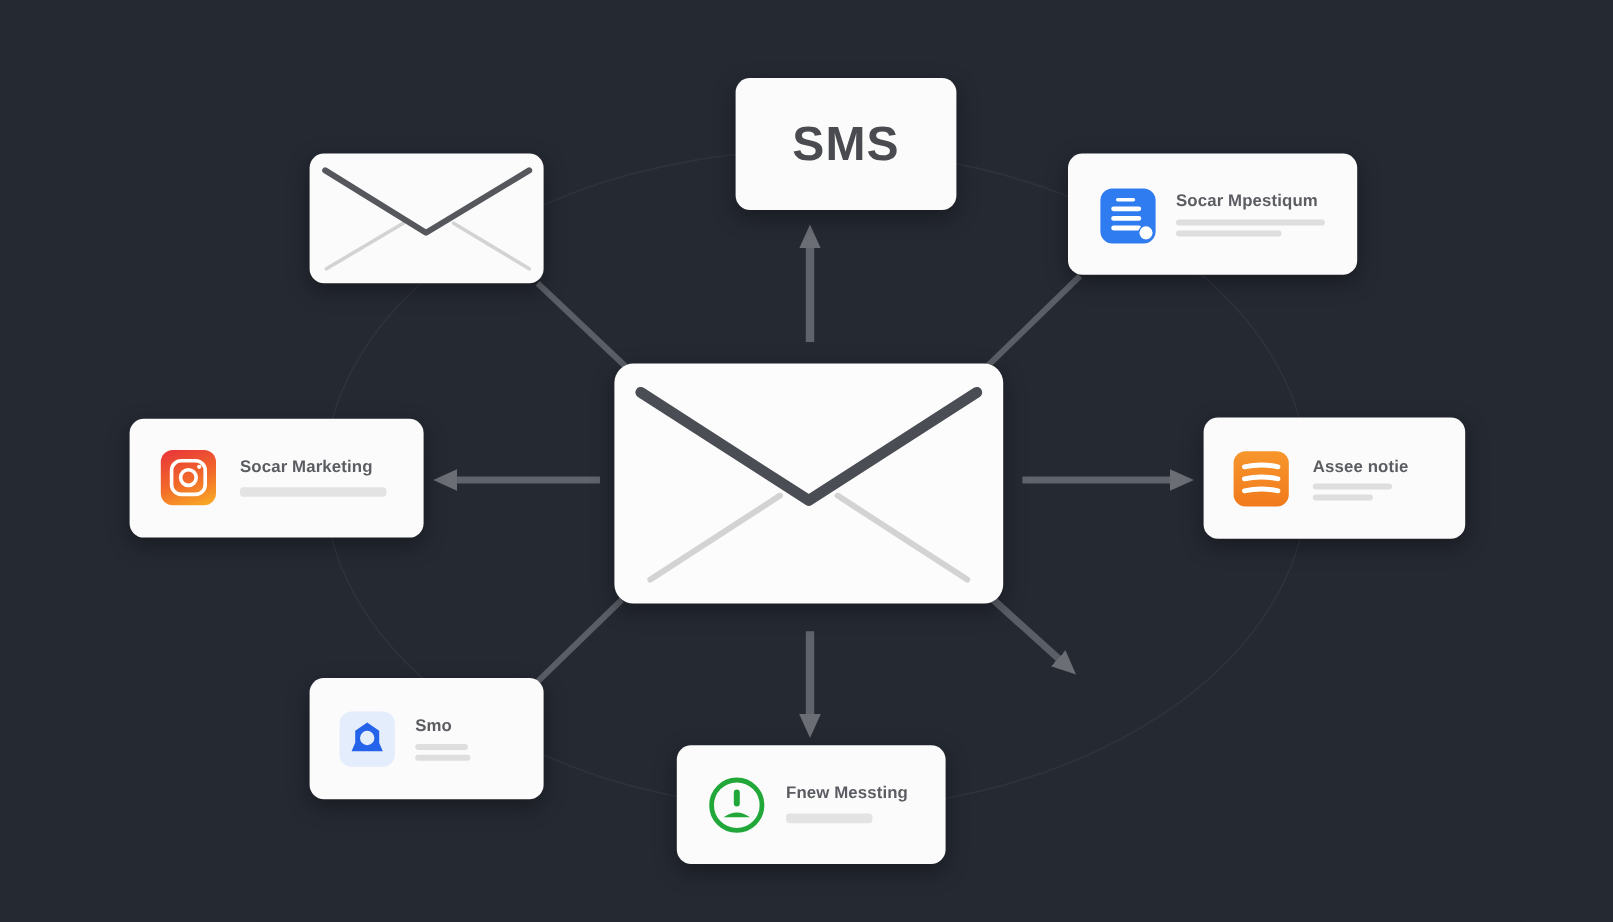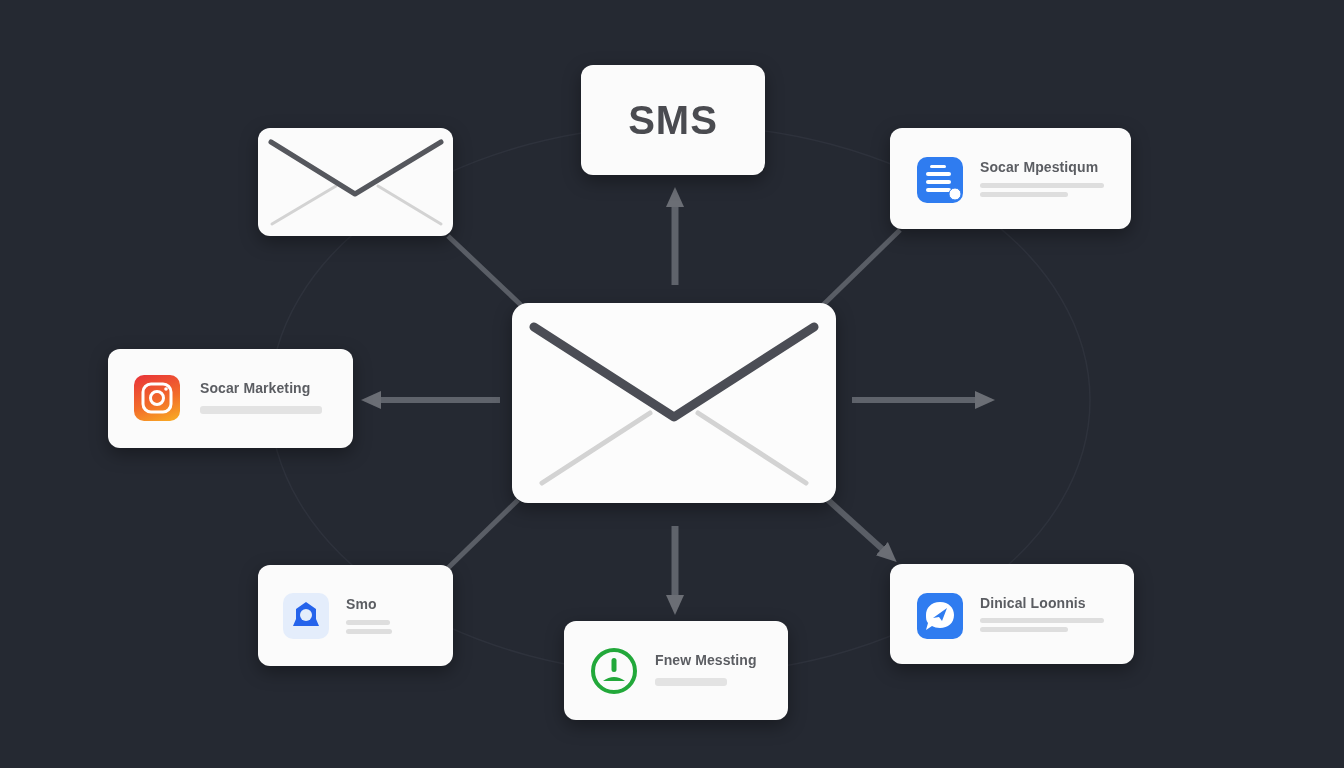"SMS" div.card { left: 581px -> 613px }
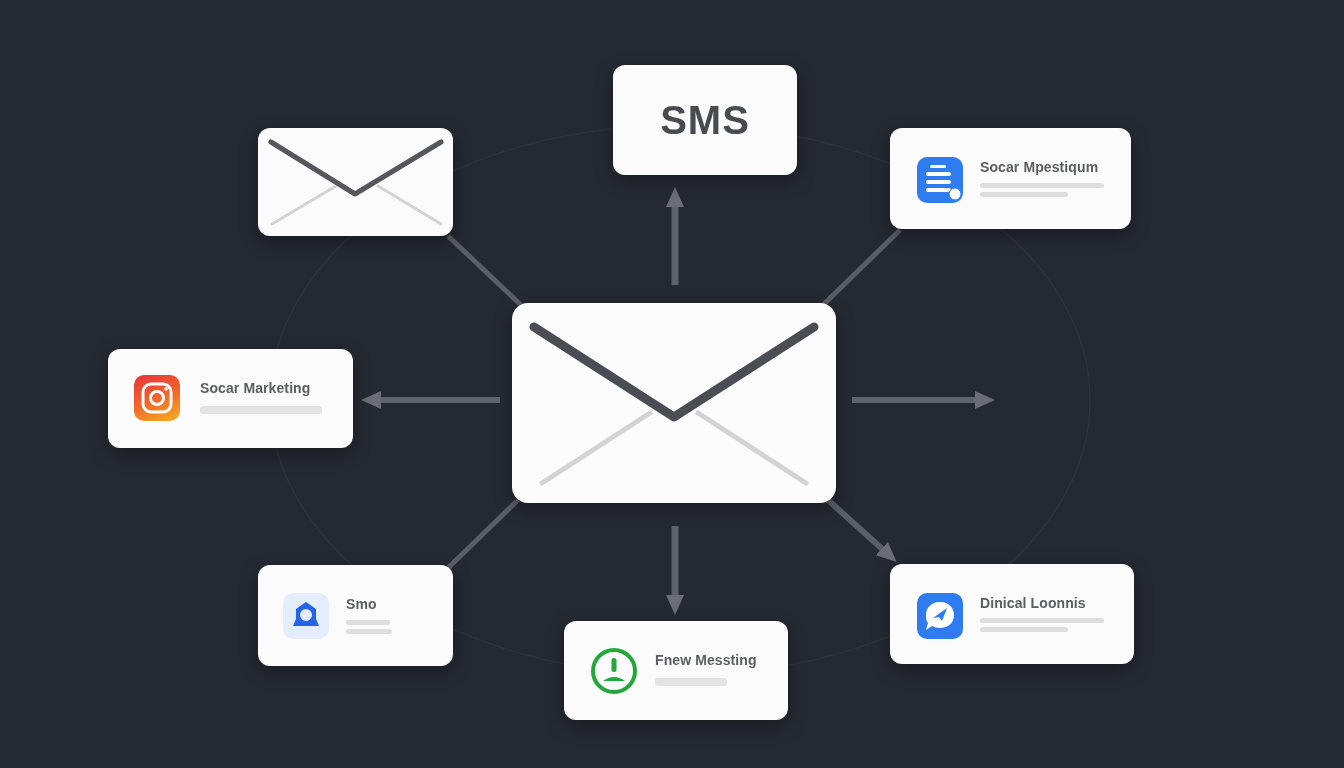"Assee notie" div.card { html: none -> <div> <div> <svg> <path></path> <path></path> <path></path> </svg> </div> <div>Assee notie</div> <div></div> <div></div> </div> }
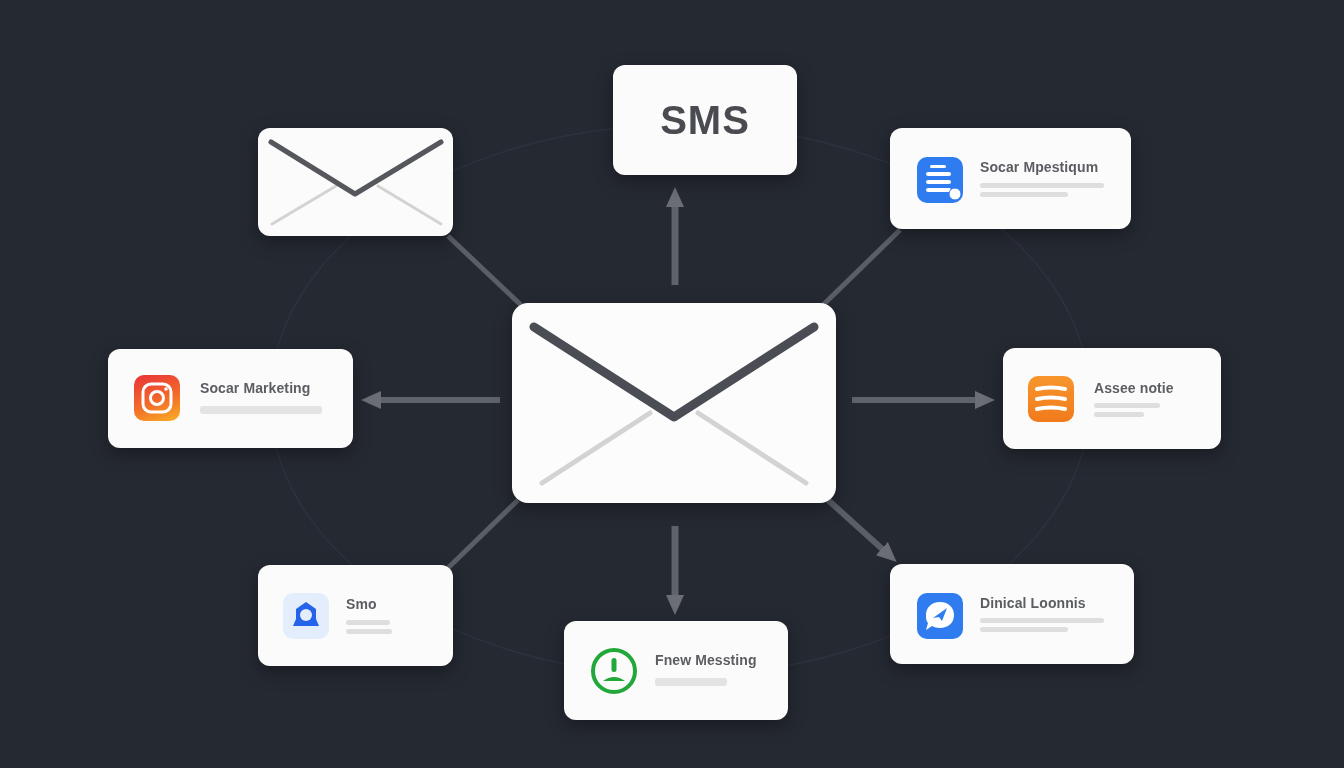"Dinical Loonnis" div.card { html: <div> <div> <svg> <path></path> <path></path> </svg> </div> <div>Dinical Loonnis</div> <div></div> <div></div> </div> -> none }
